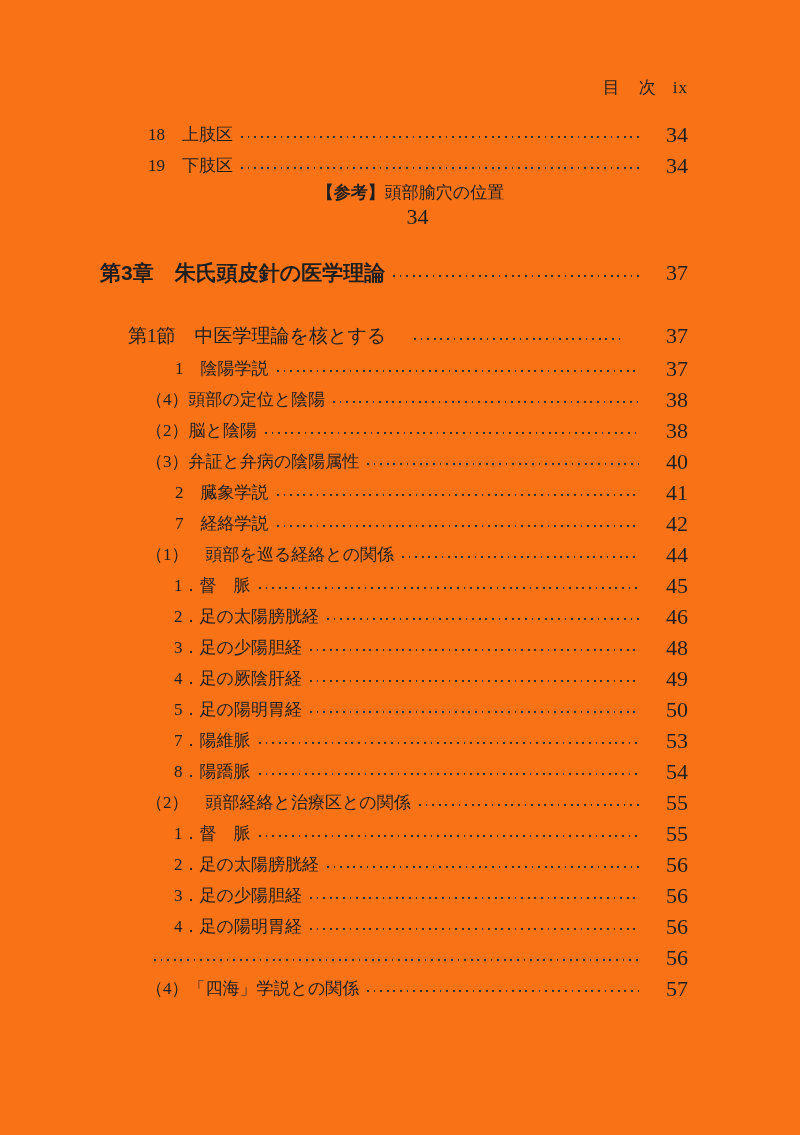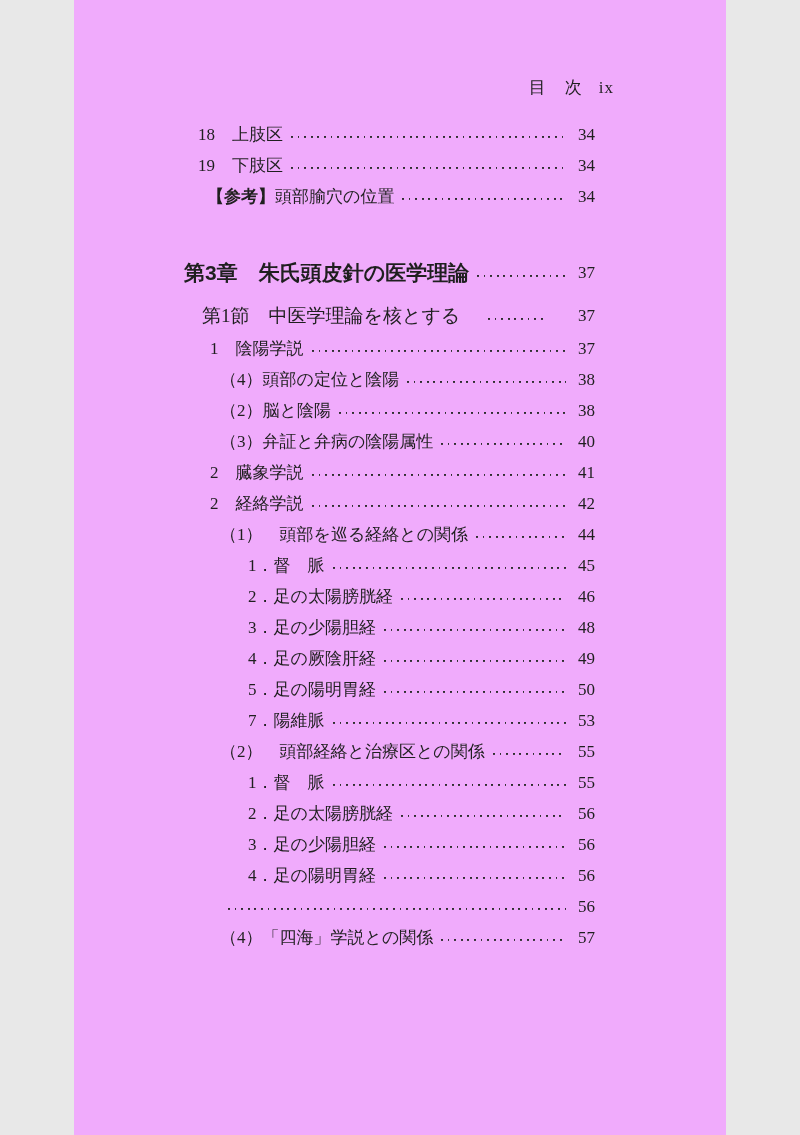"目 次" .page { background: #f0abfc -> #f97316; width: 652px -> 800px }
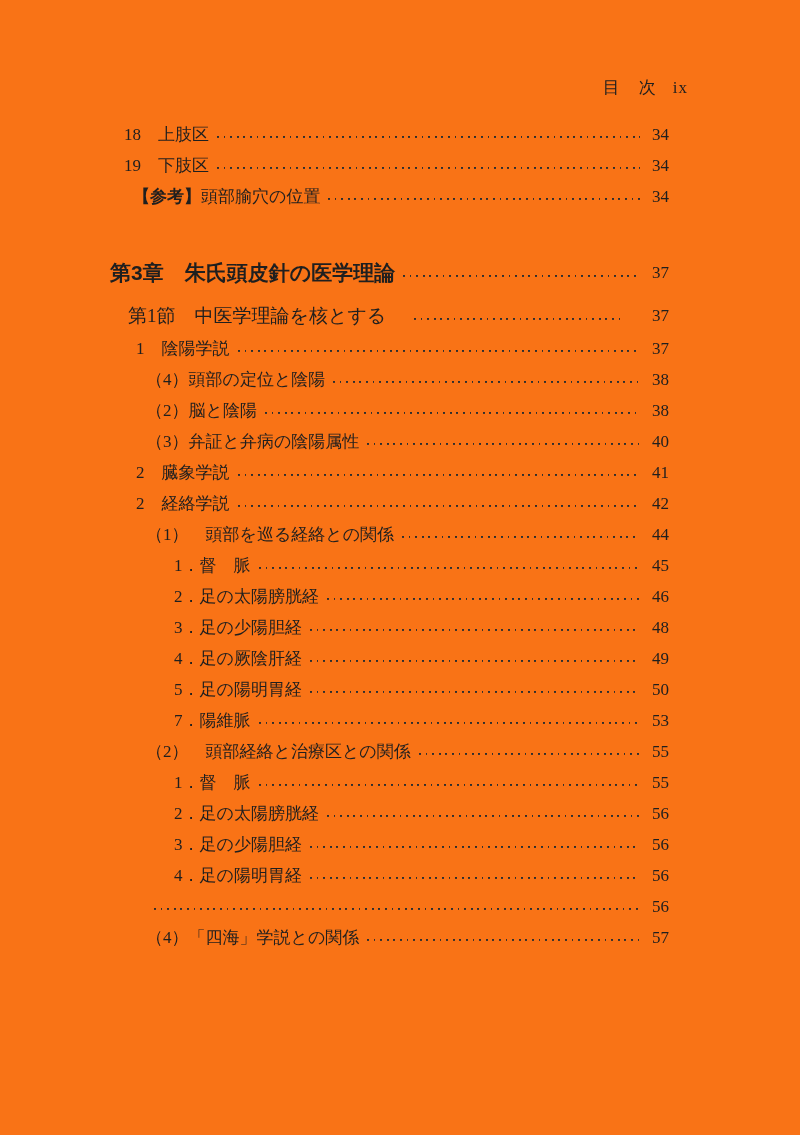"18 上肢区" .row.itemA { margin-left: 24px -> 48px }
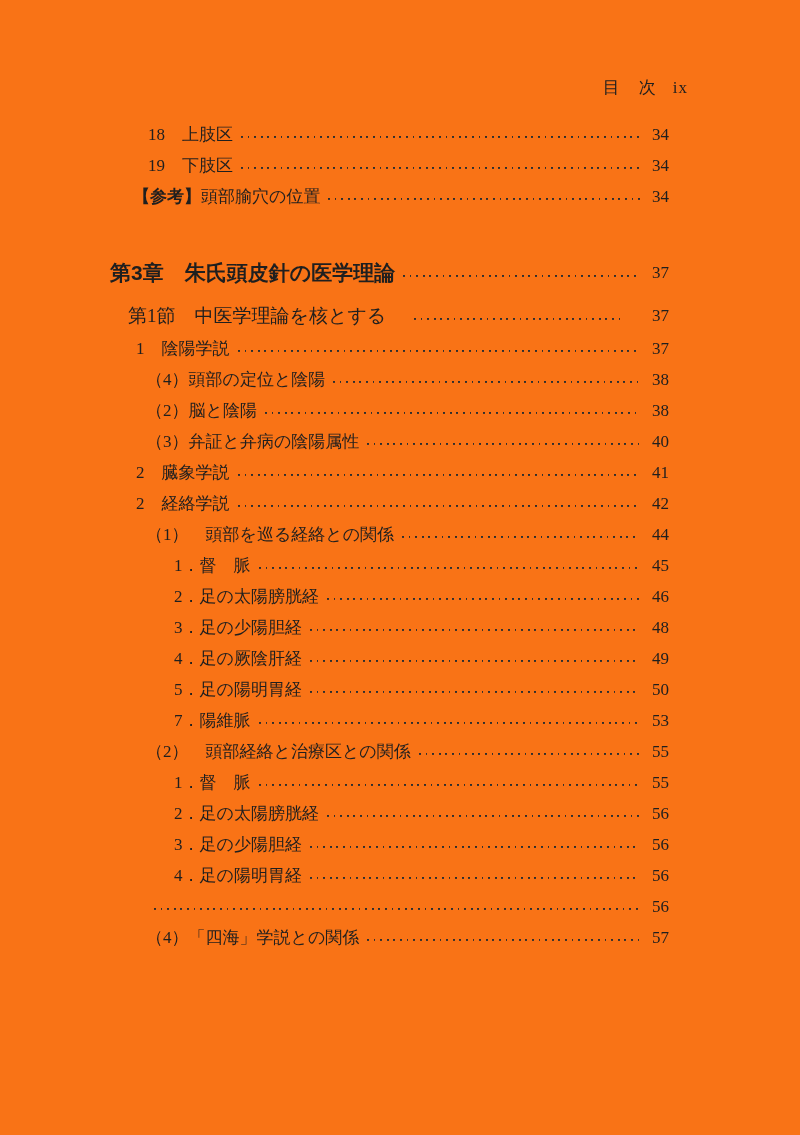"34" .pagenum { font-size: 17px -> 22px; text-align: none -> right }
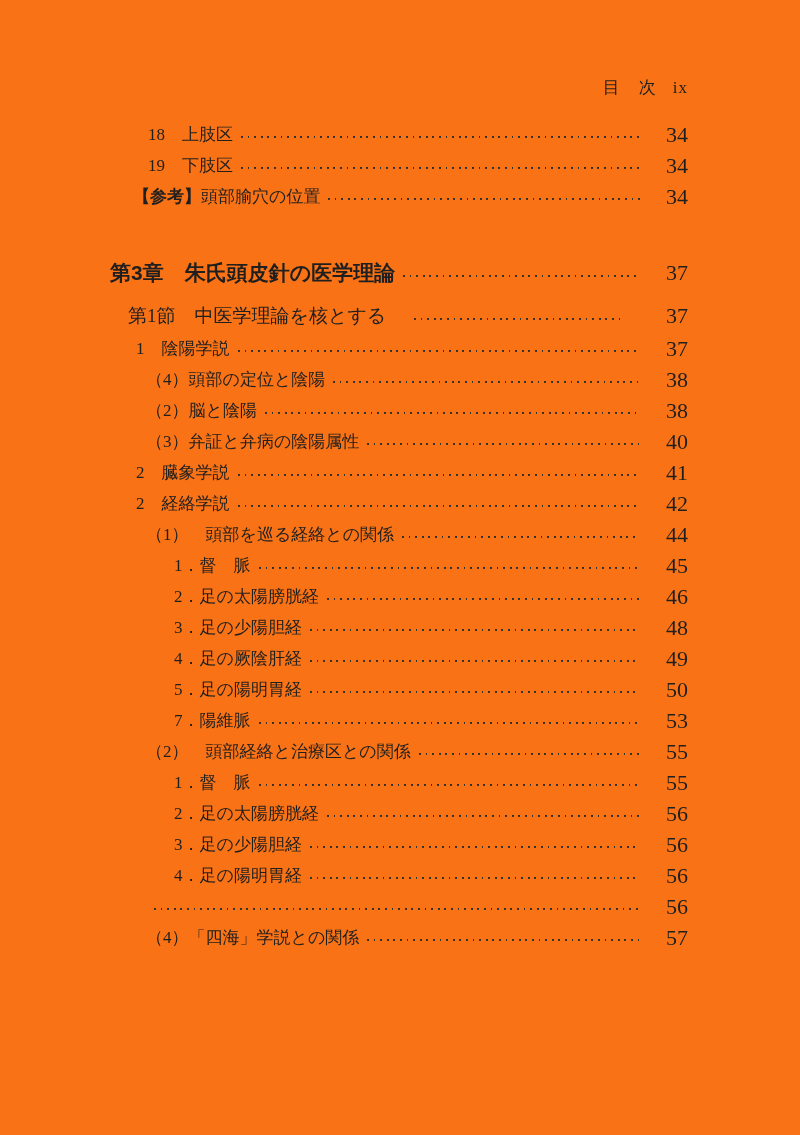"【参考】頭部腧穴の位置" .row.ref { flex-direction: none -> column }
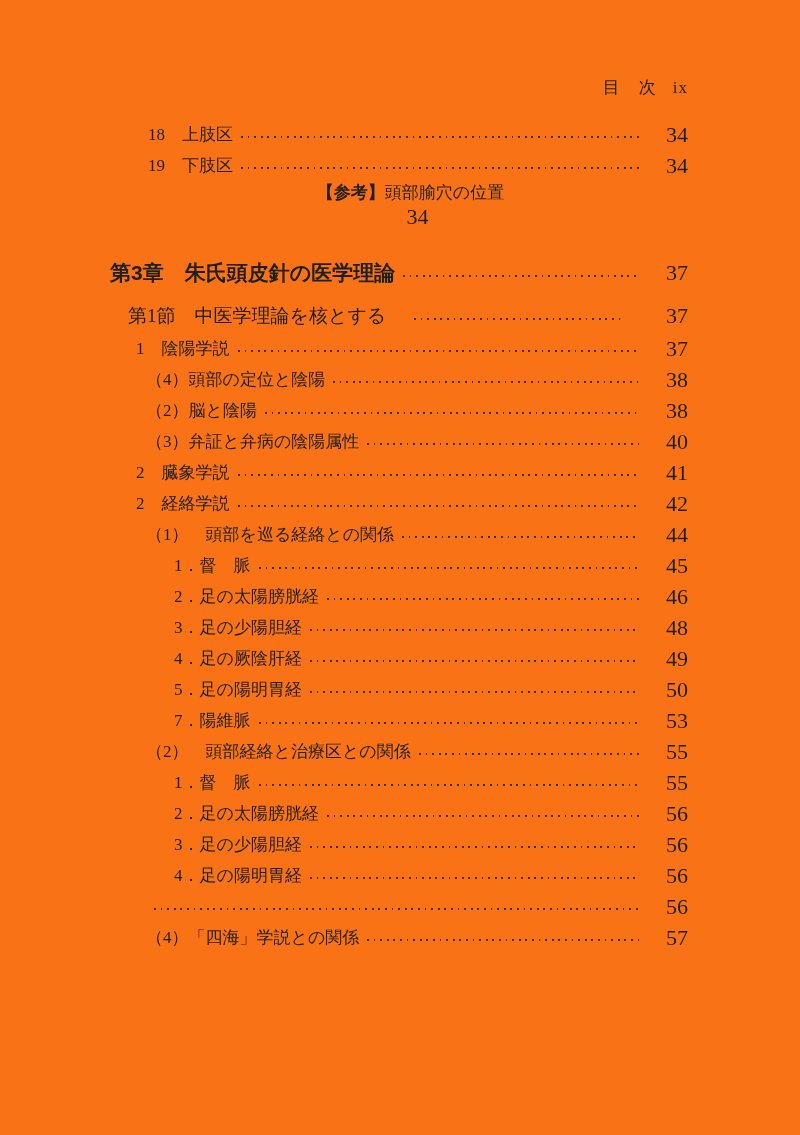"第3章 朱氏頭皮針の医学理論" .row.chapter { margin-left: 10px -> none }
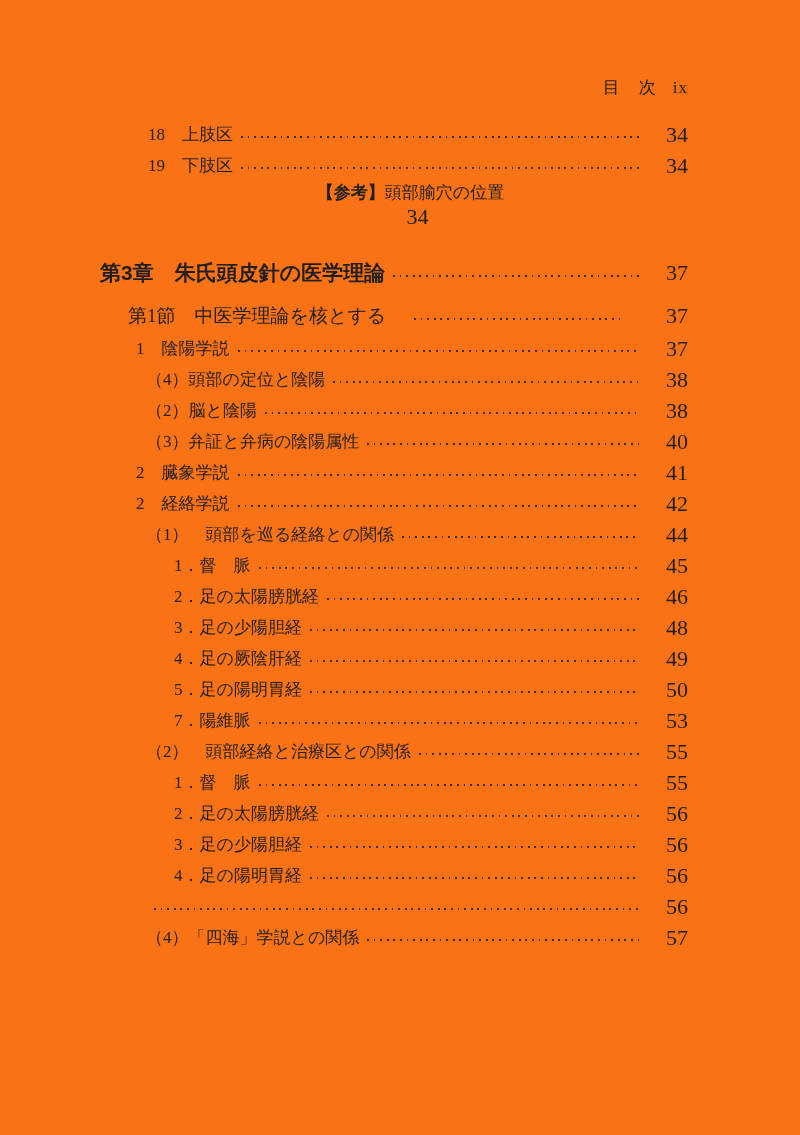"第1節 中医学理論を核とする" .row.section { margin-top: 6px -> 26px }
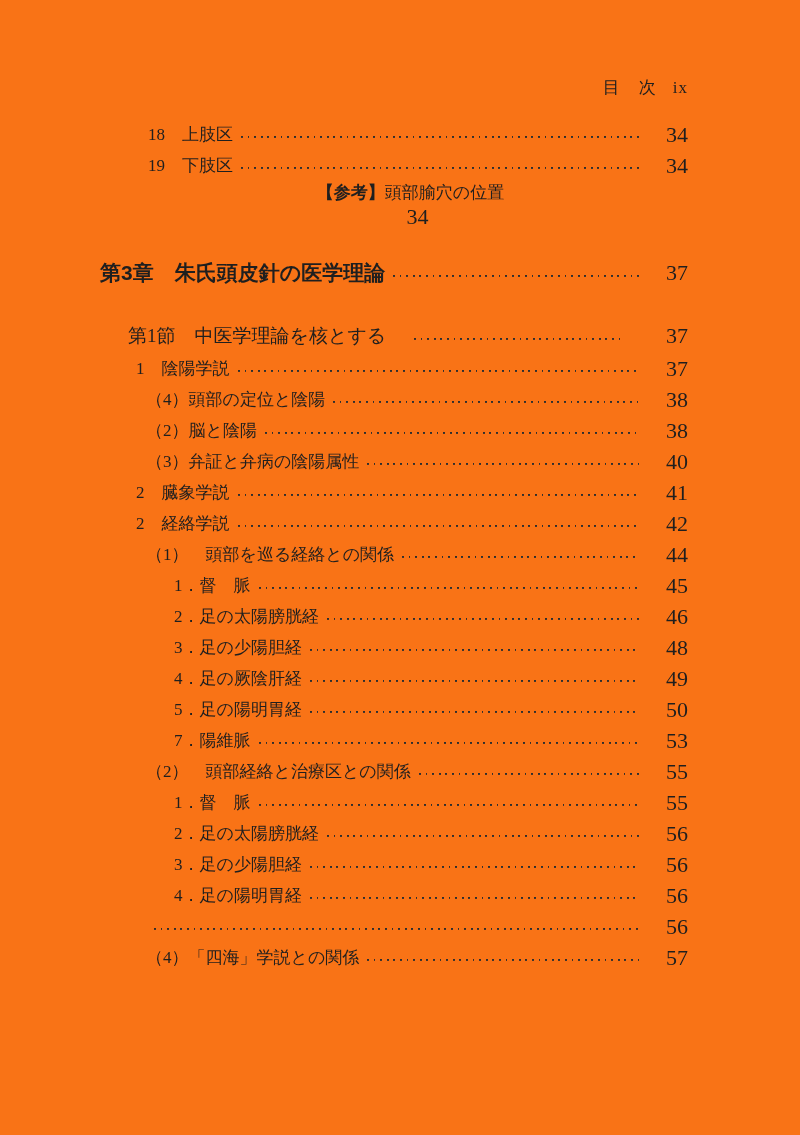"1 陰陽学説" .row.lv1 { margin-left: 36px -> 75px }
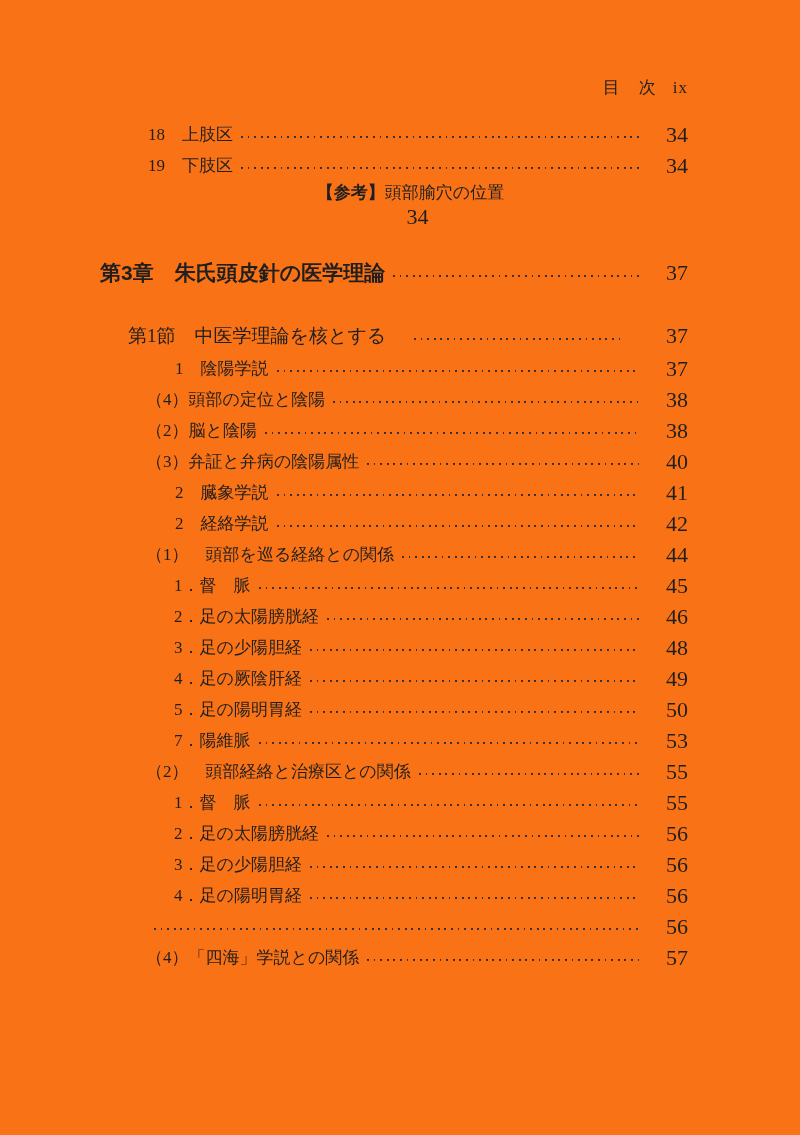"2 経絡学説" span.text { text: 2 -> 7 }
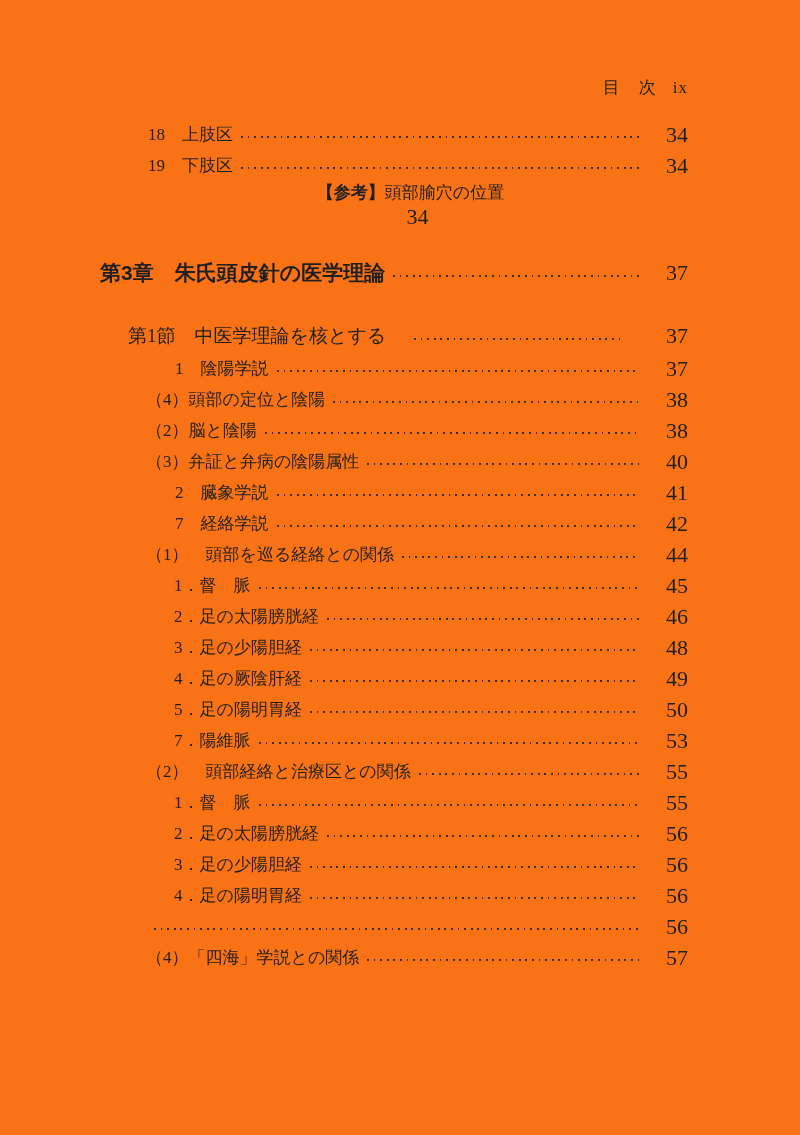"8．陽蹻脈" div.row { html: none -> <div> <span>8．陽蹻脈</span> <span></span> <span>54</span> </div> }
